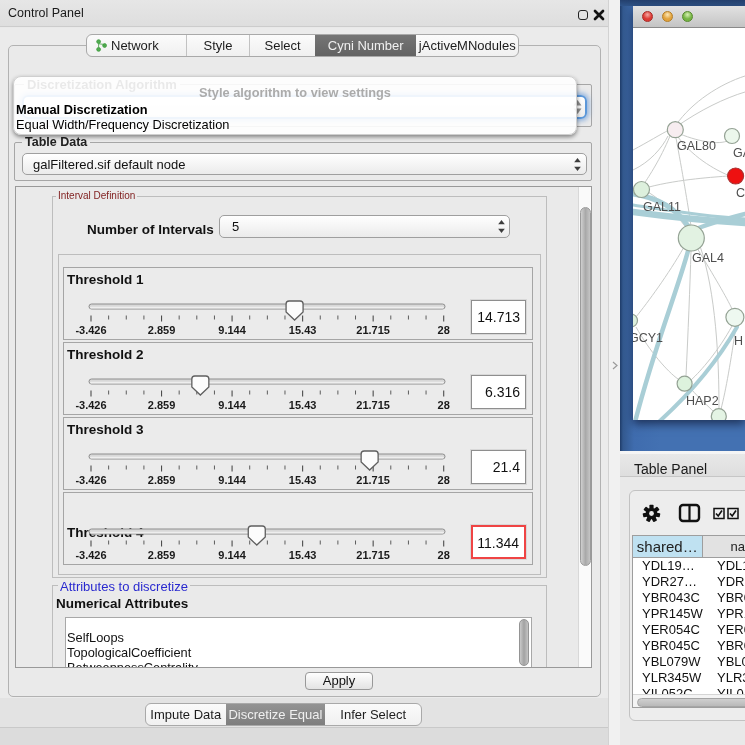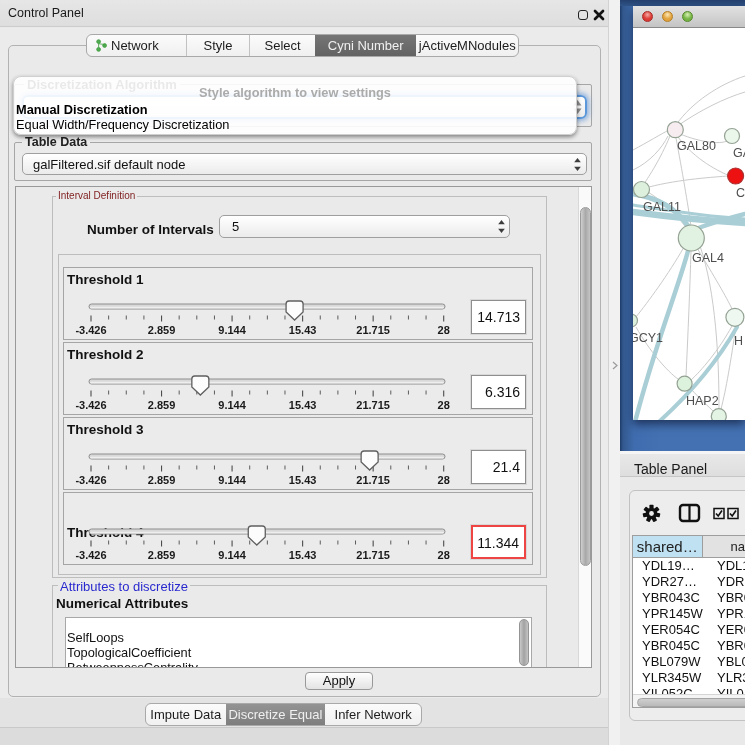"Infer Network" div { text: Network -> Select }
